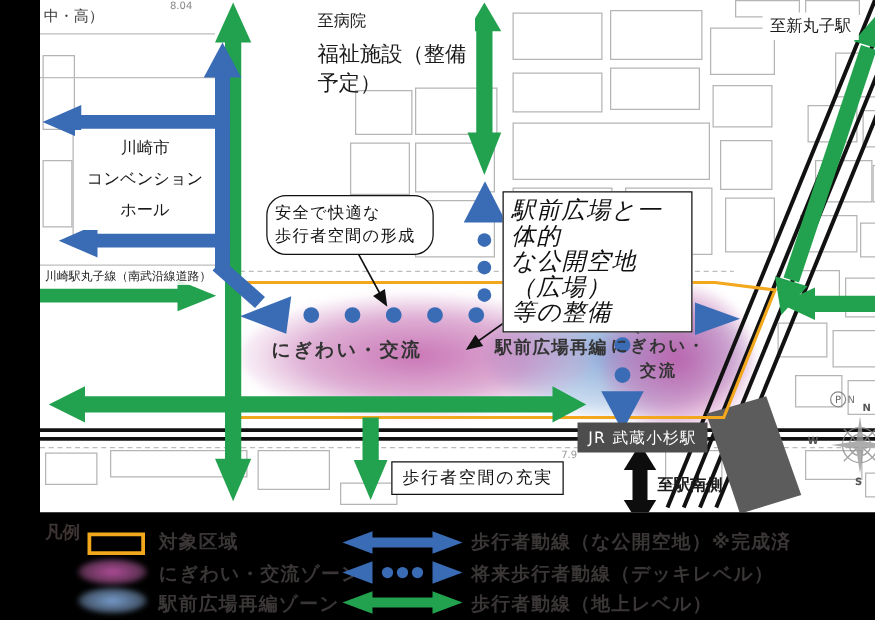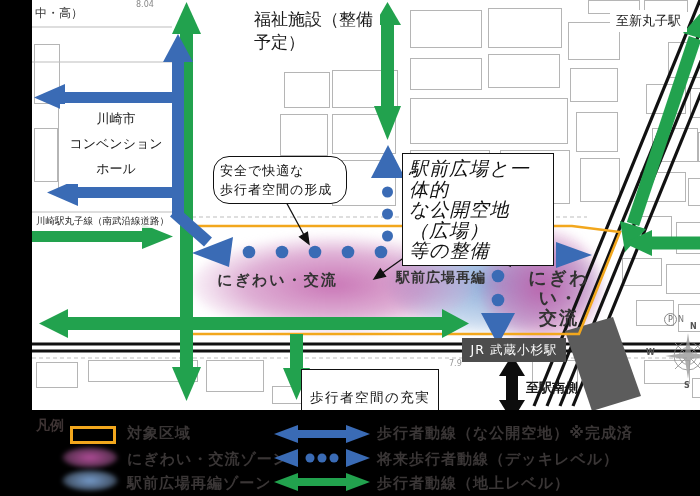"至病院" div { html: none -> <div>至病院</div> }
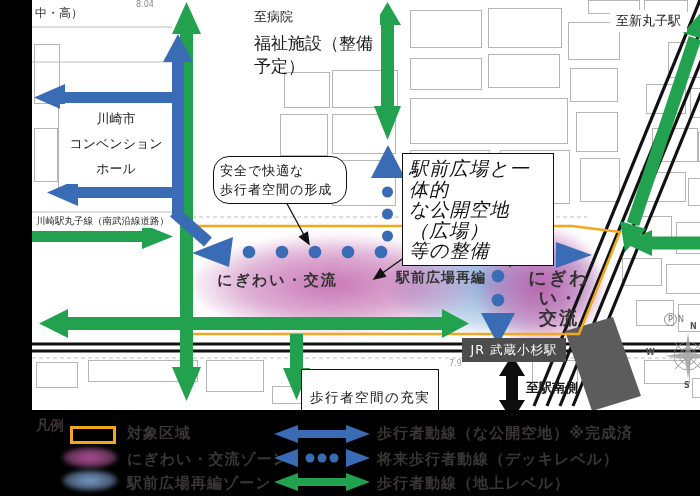"にぎわい・" div.zlabel { font-size: 18px -> 13px; left: 484px -> 452px }
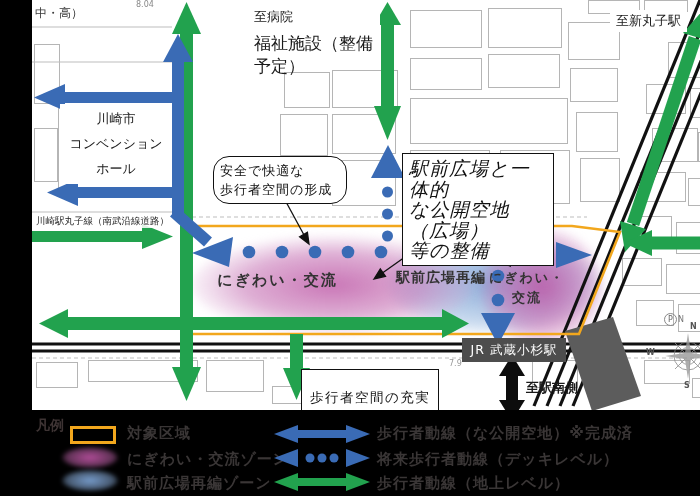"歩行者空間の充実" div.callout { left: 269px -> 281px; padding: 18px 8px -> 3px 8px }
